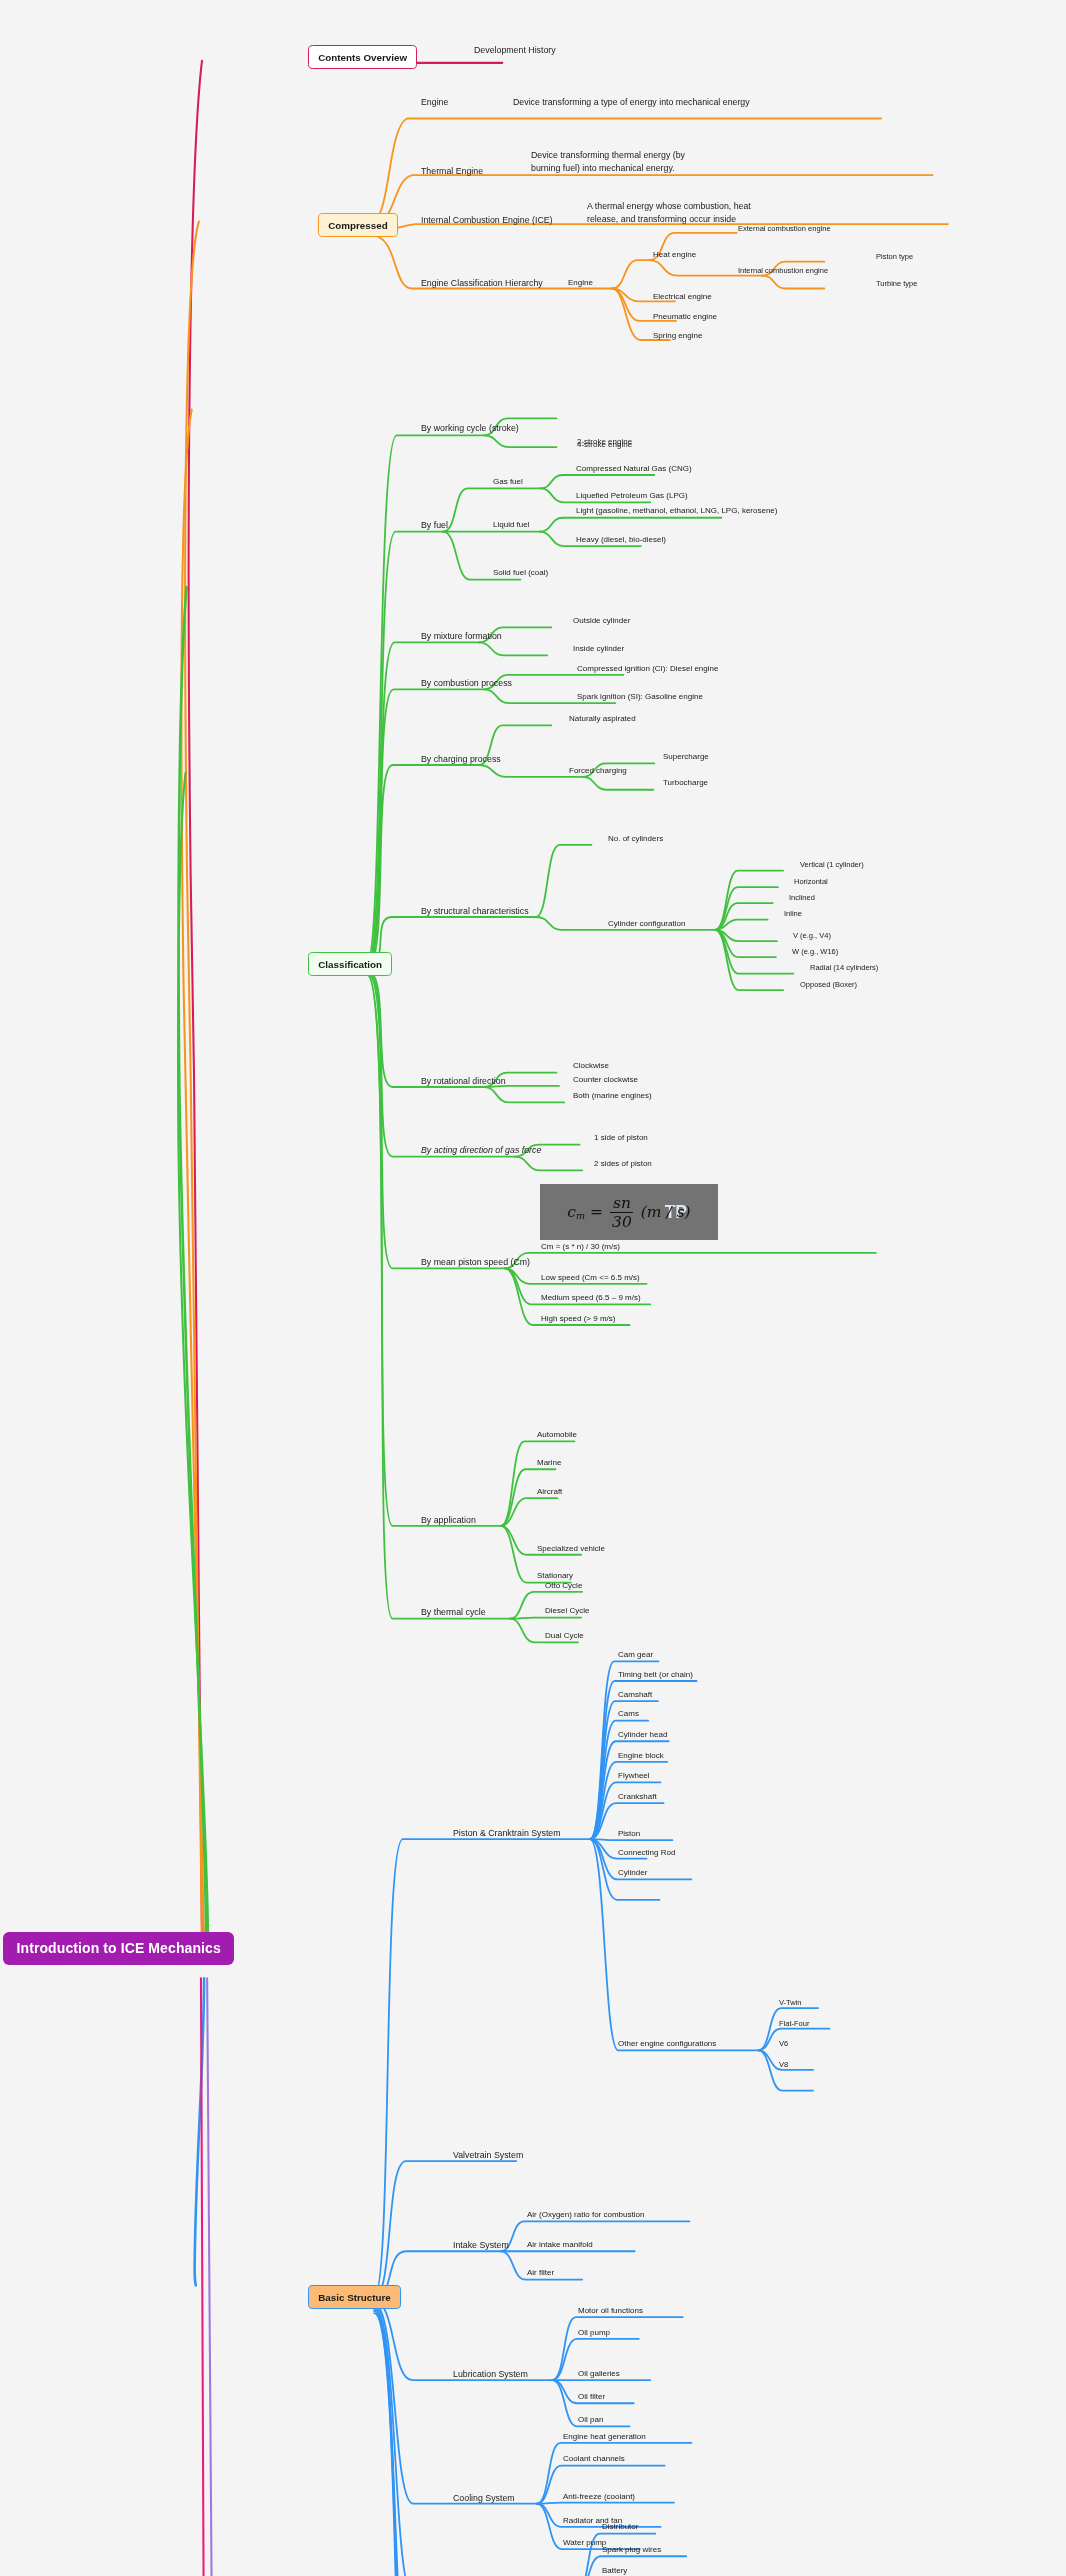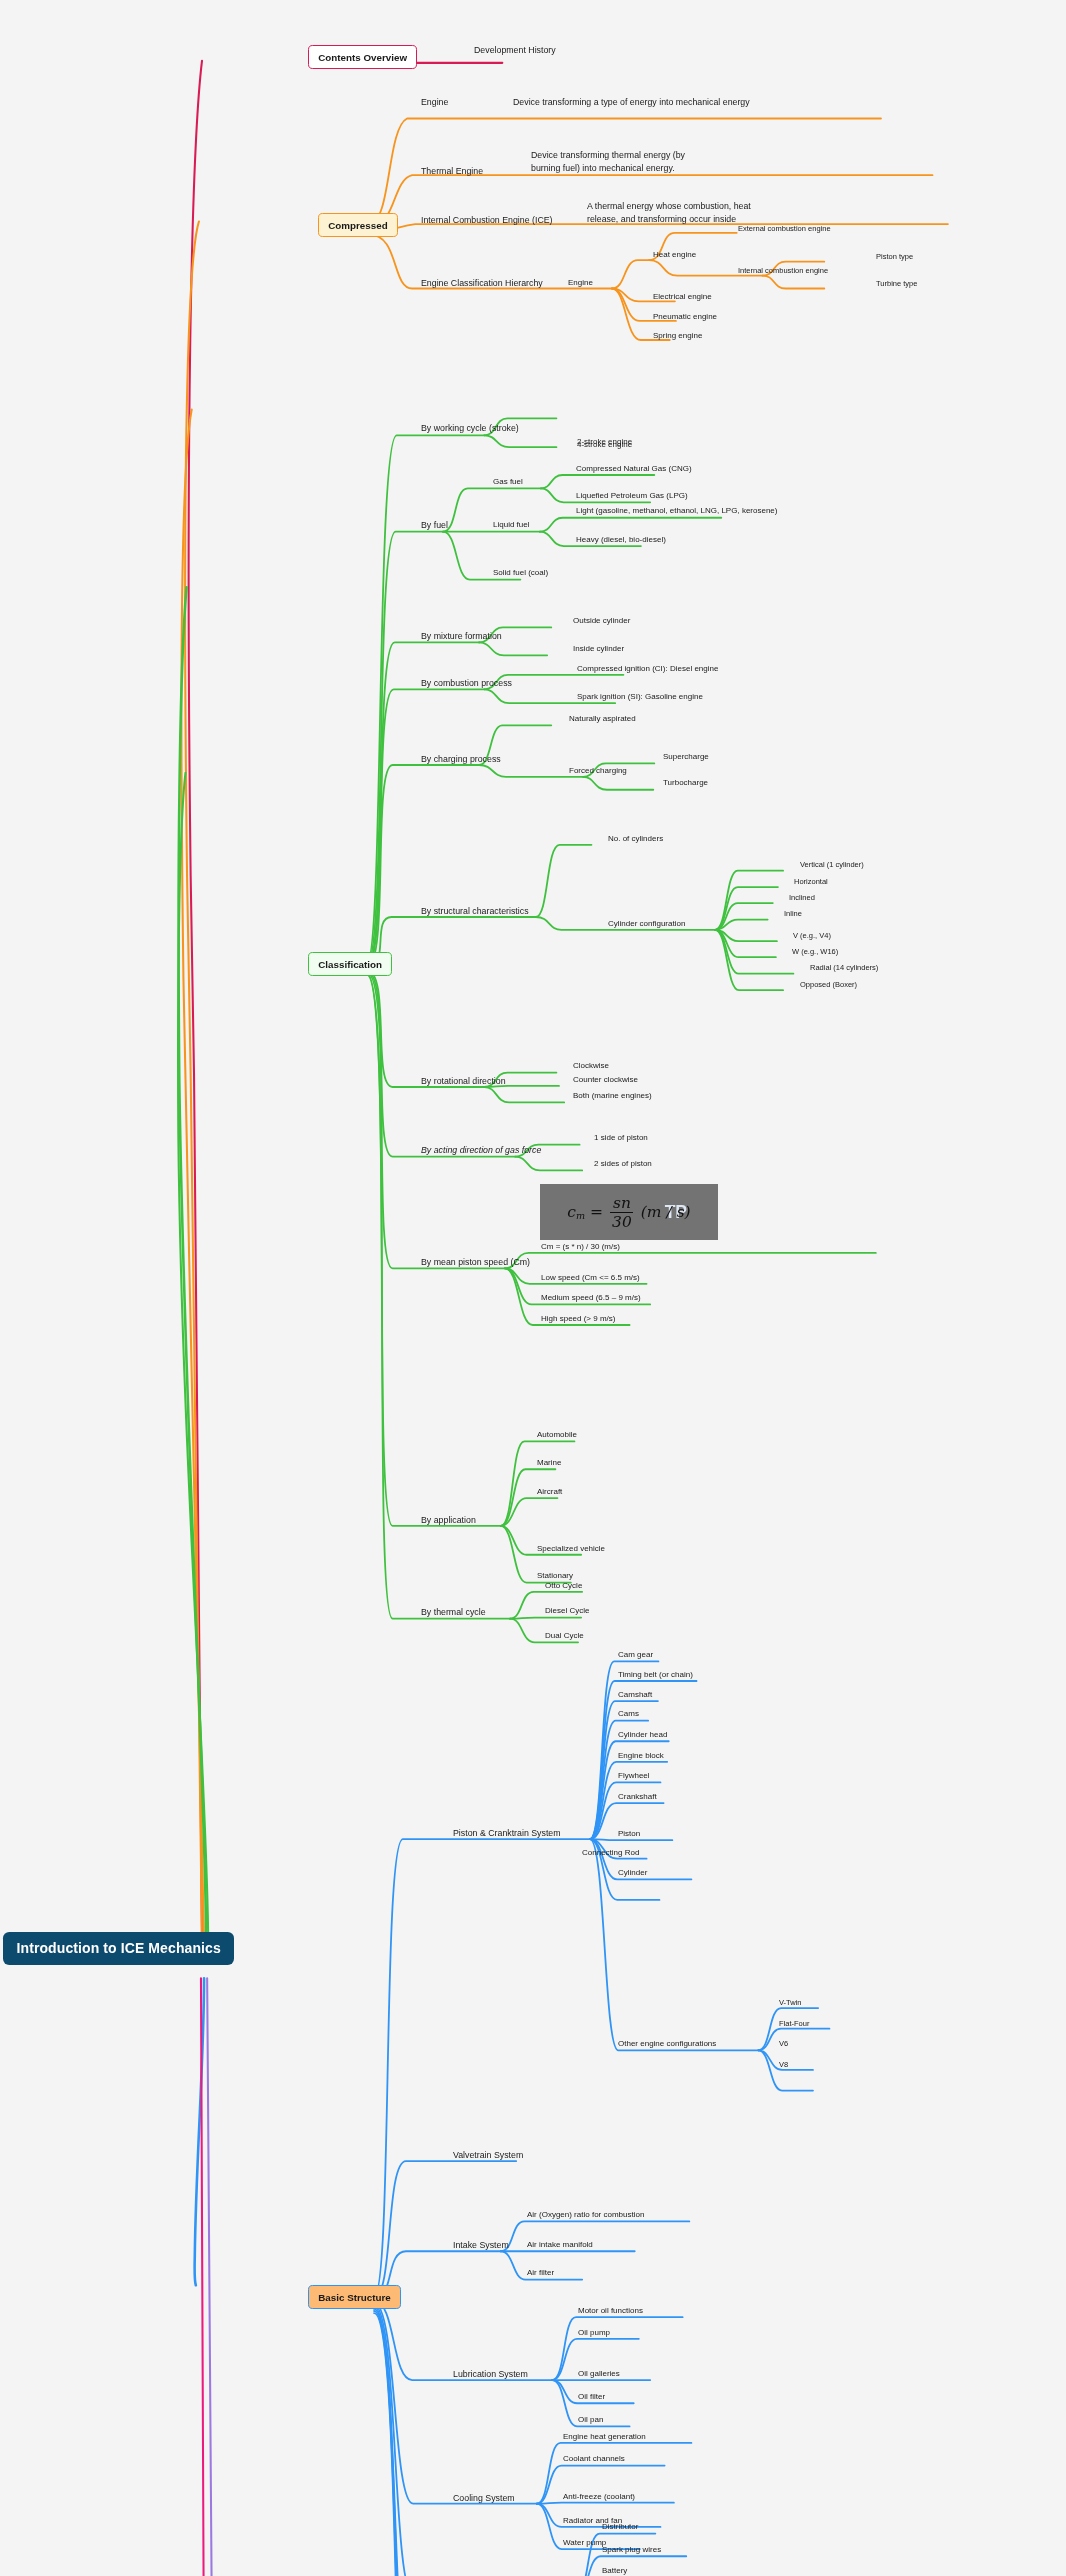"Connecting Rod" div.node { left: 582px -> 618px }
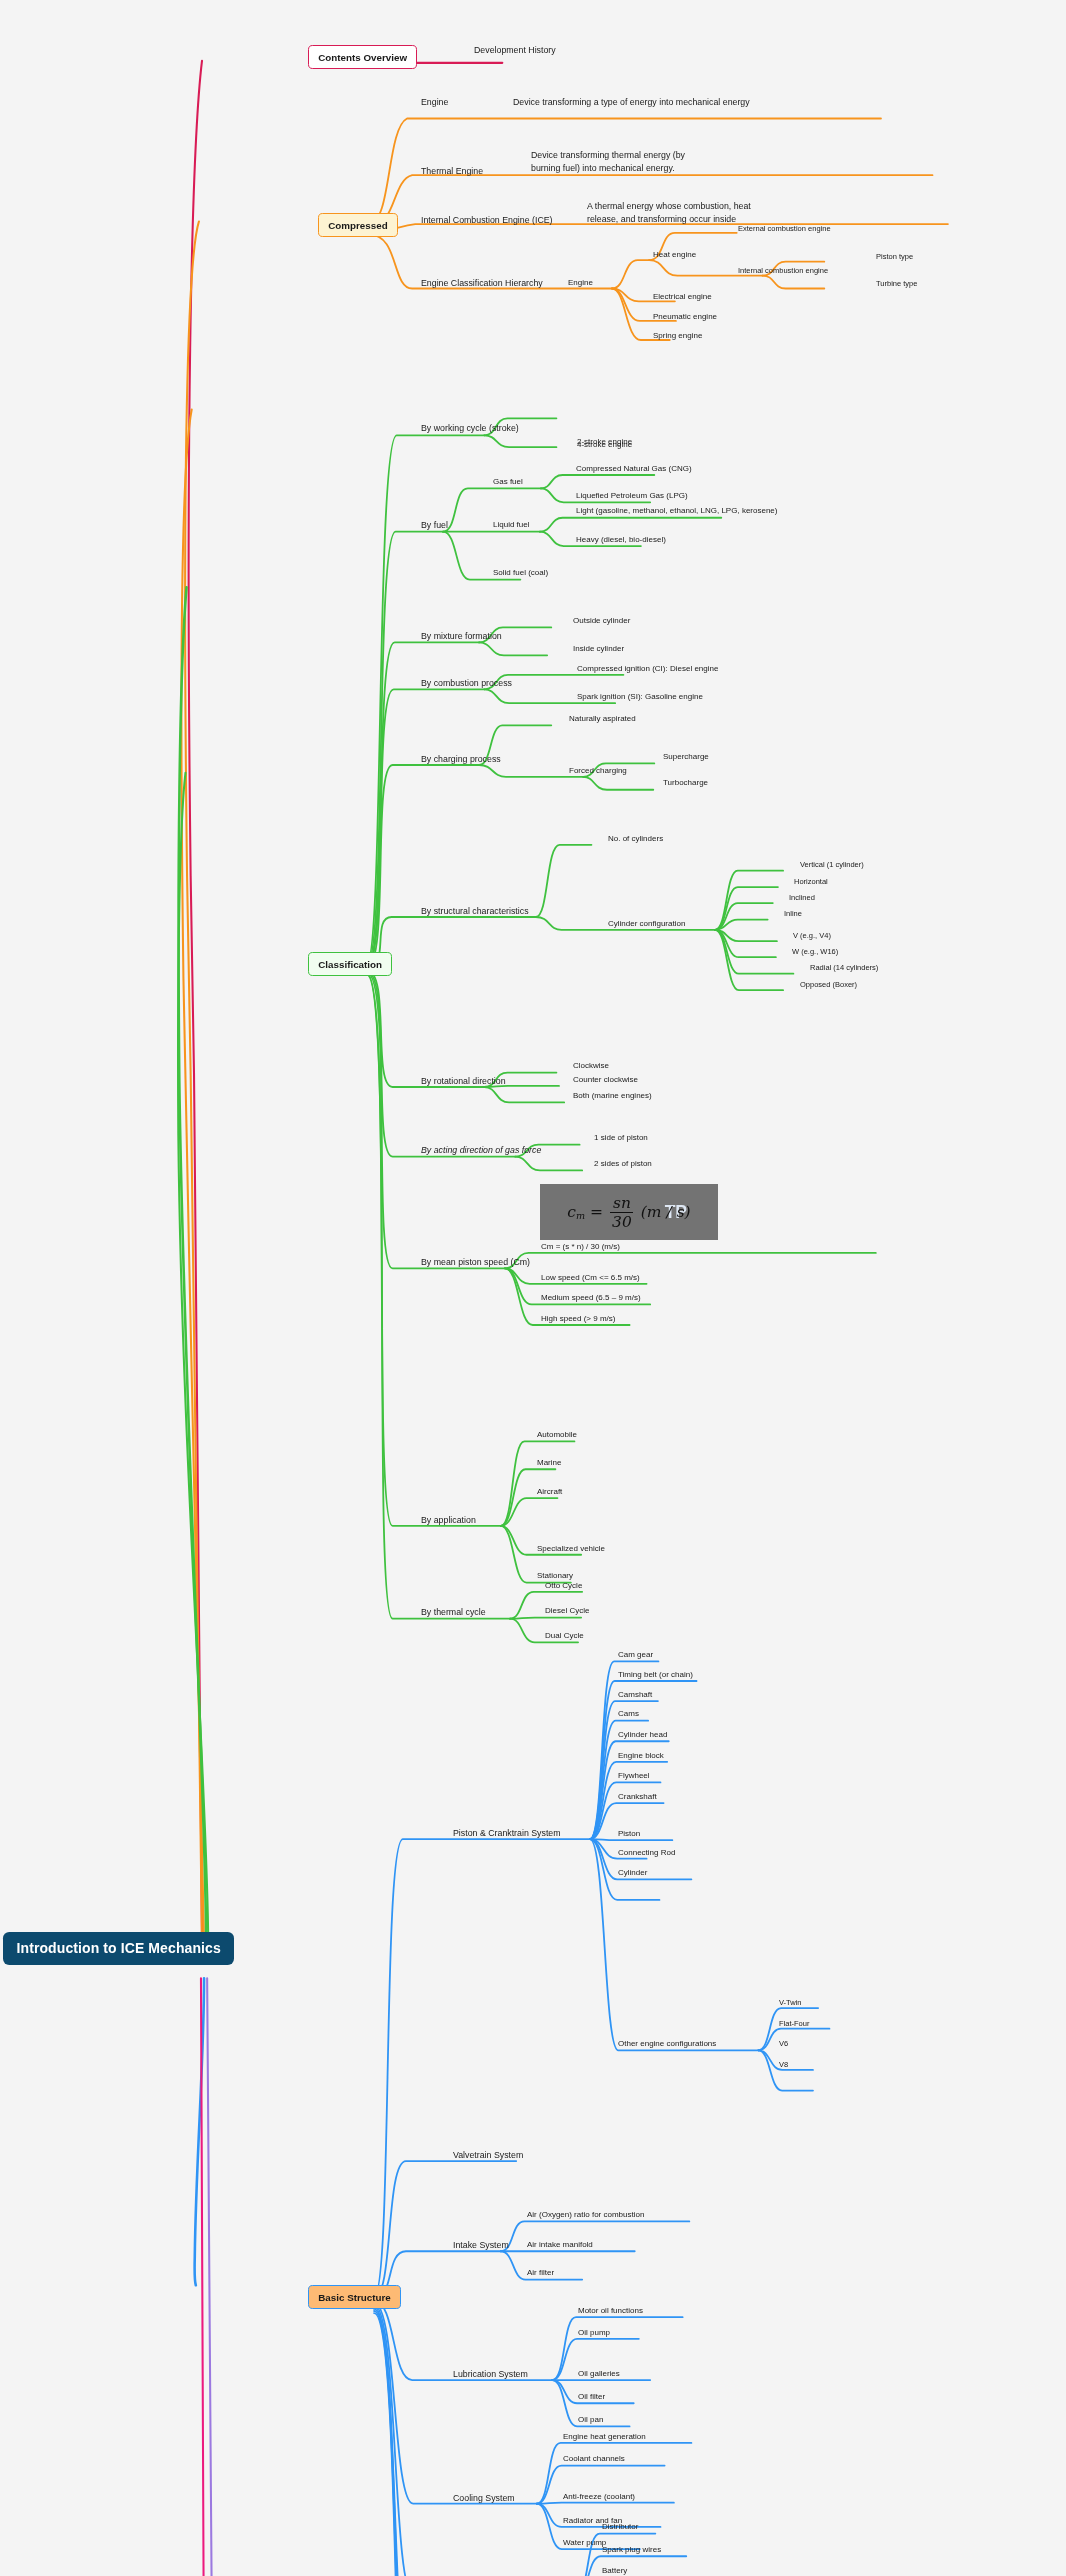"Introduction to ICE Mechanics" .root { background: #0c4a6e -> #a21caf }
